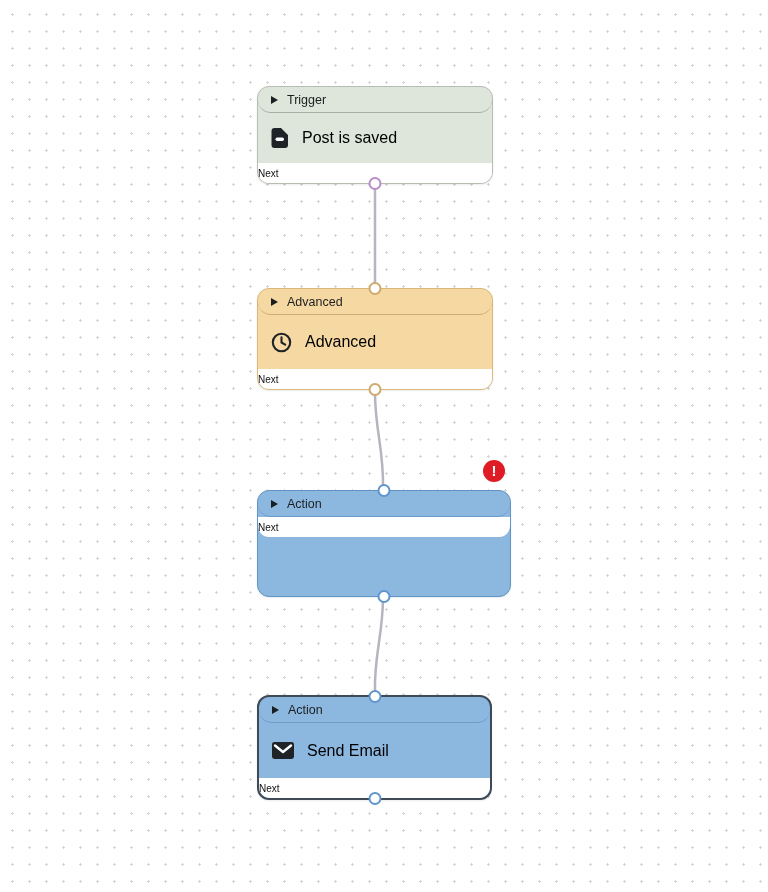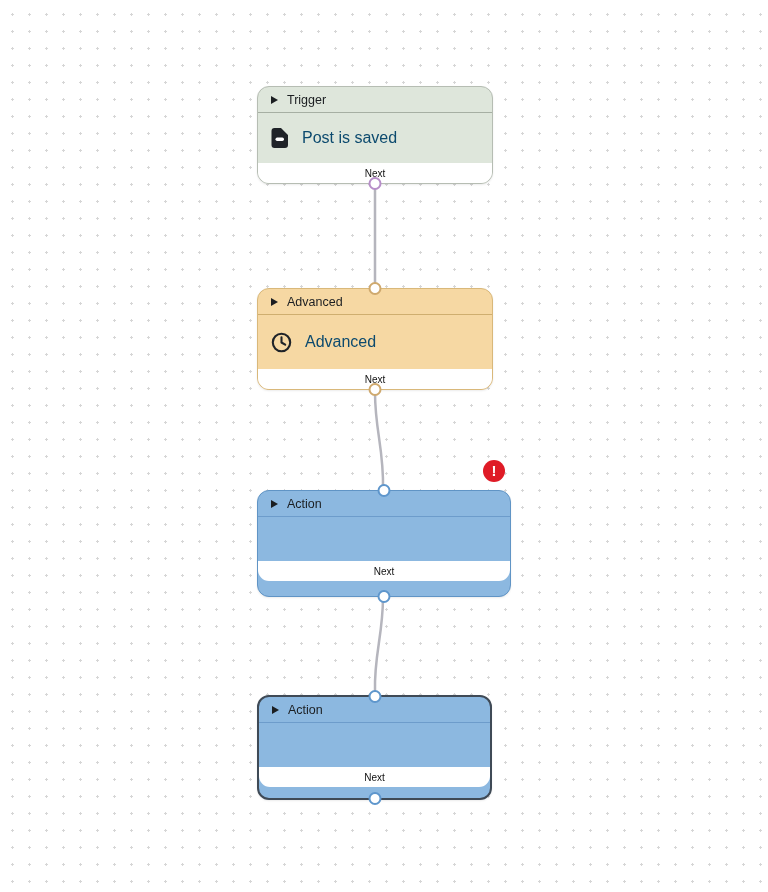"Trigger" .node-header { border-radius: none -> 13px }
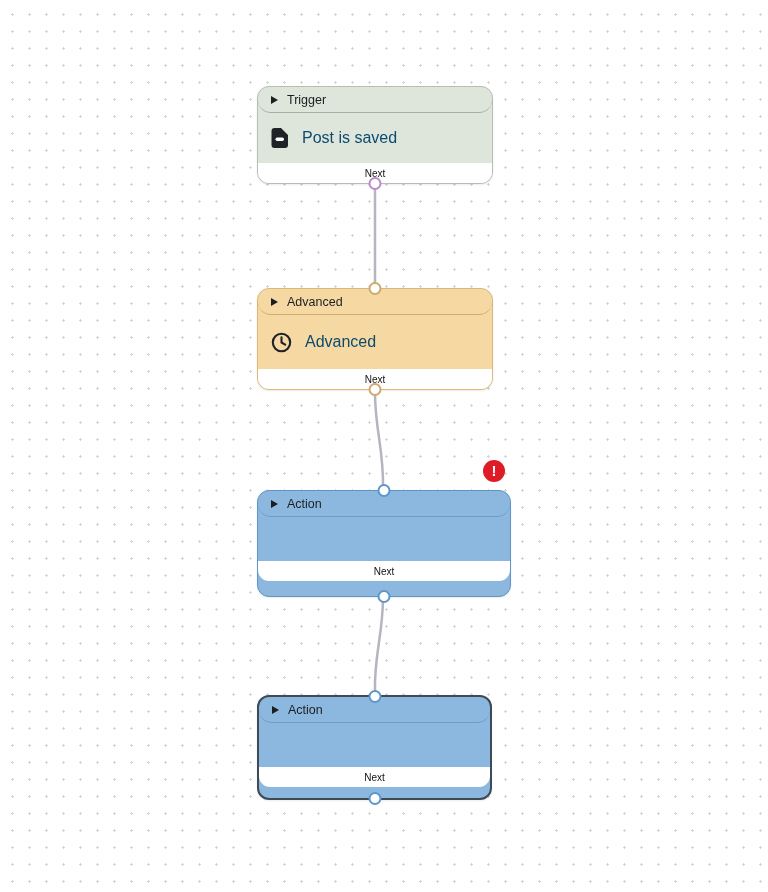"Post is saved" .node-body { color: #0c4a6e -> #000000 }
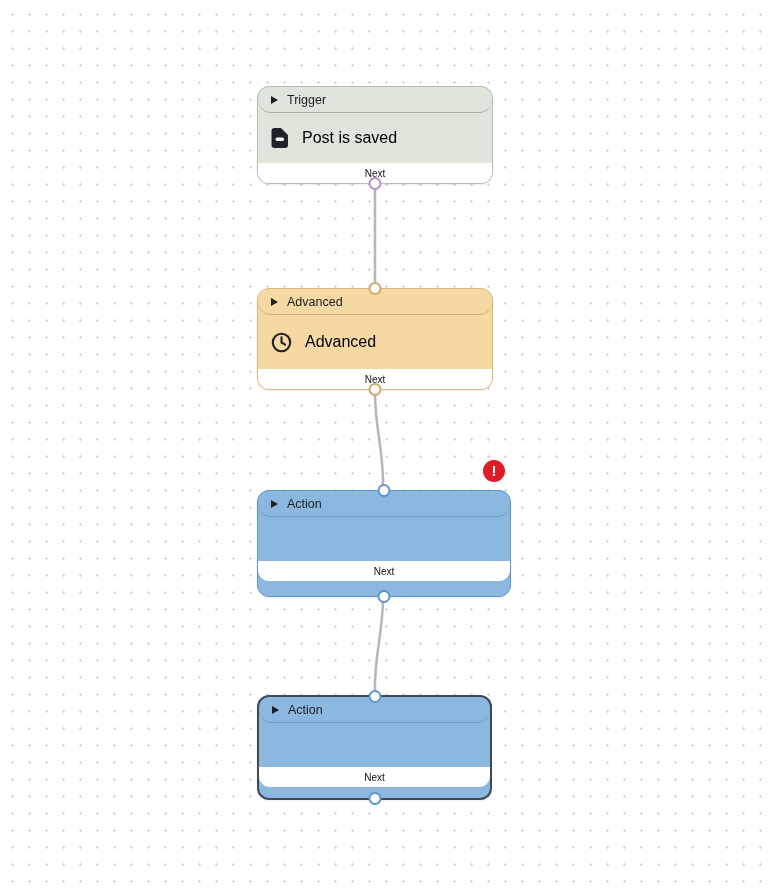"Next" .node-footer { justify-content: center -> flex-start }
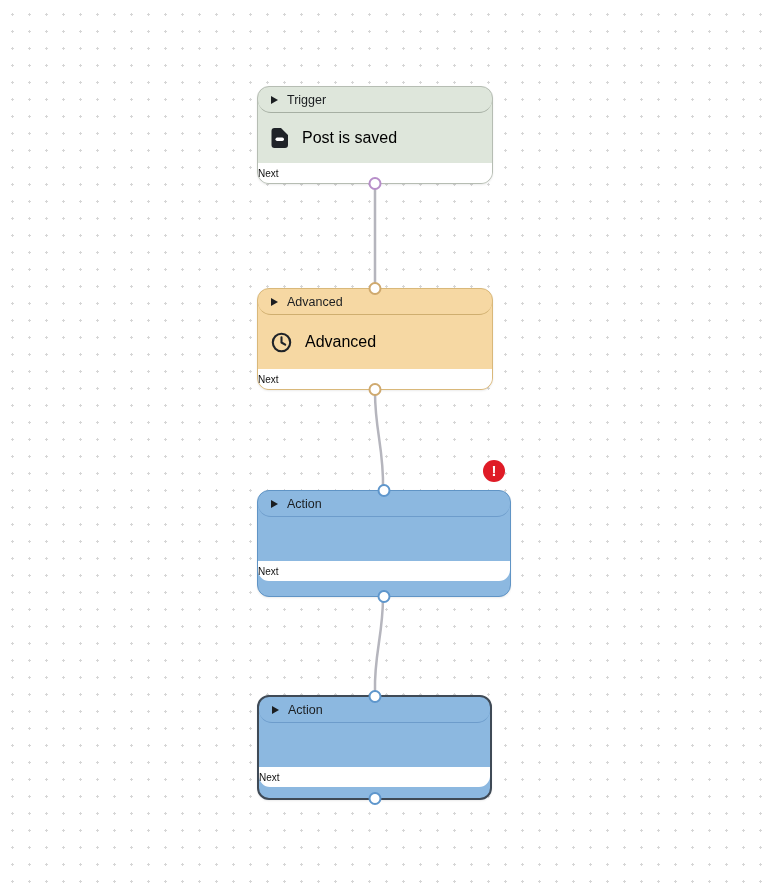"Action" .node-action { gap: 44px -> none }
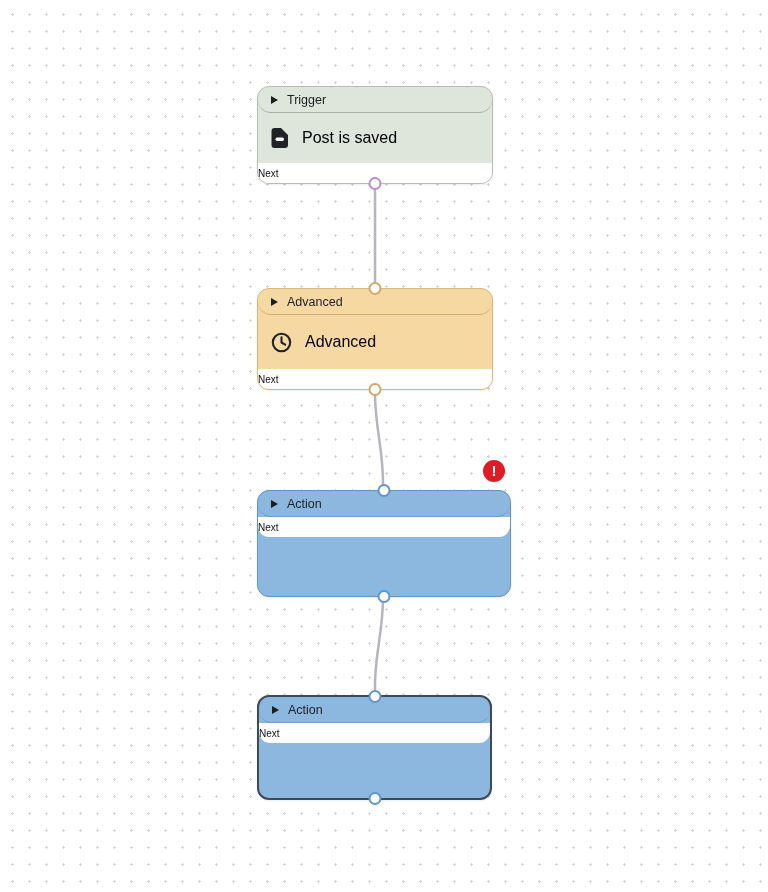"Send Email" div.node-body { html: none -> <div> <span> <svg> <rect></rect> <path></path> </svg> </span> <span>Send Email</span> </div> }
